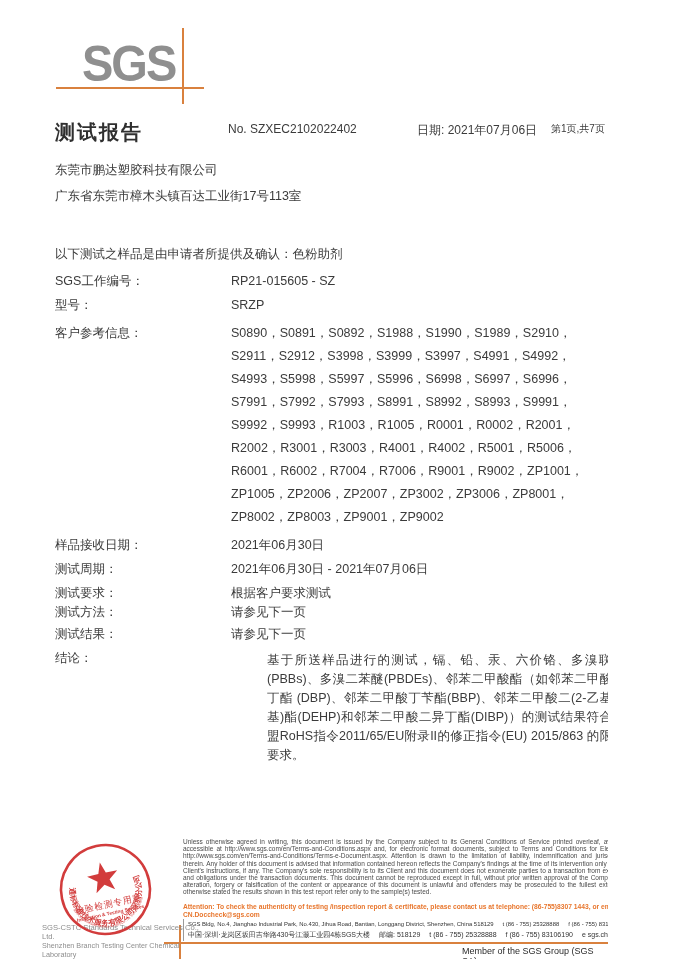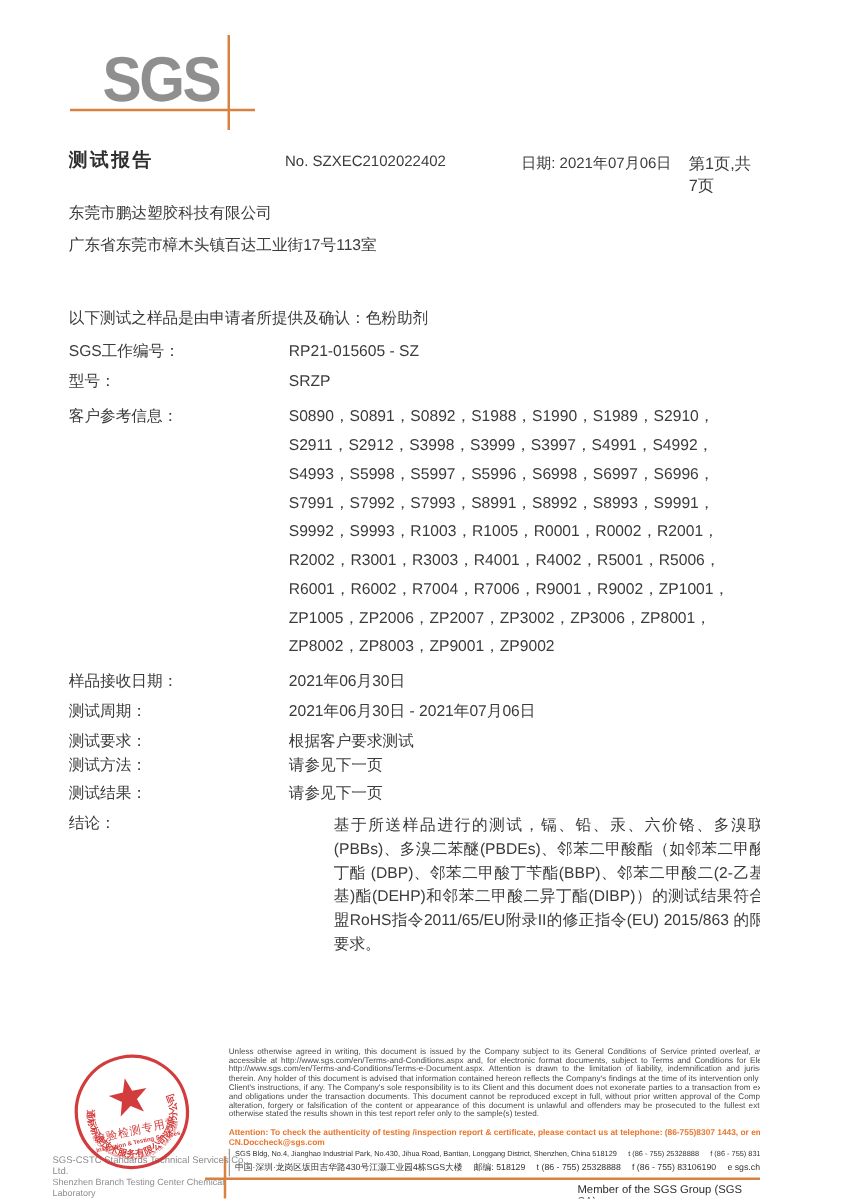"测试报告" .title { font-size: 15px -> 20px }
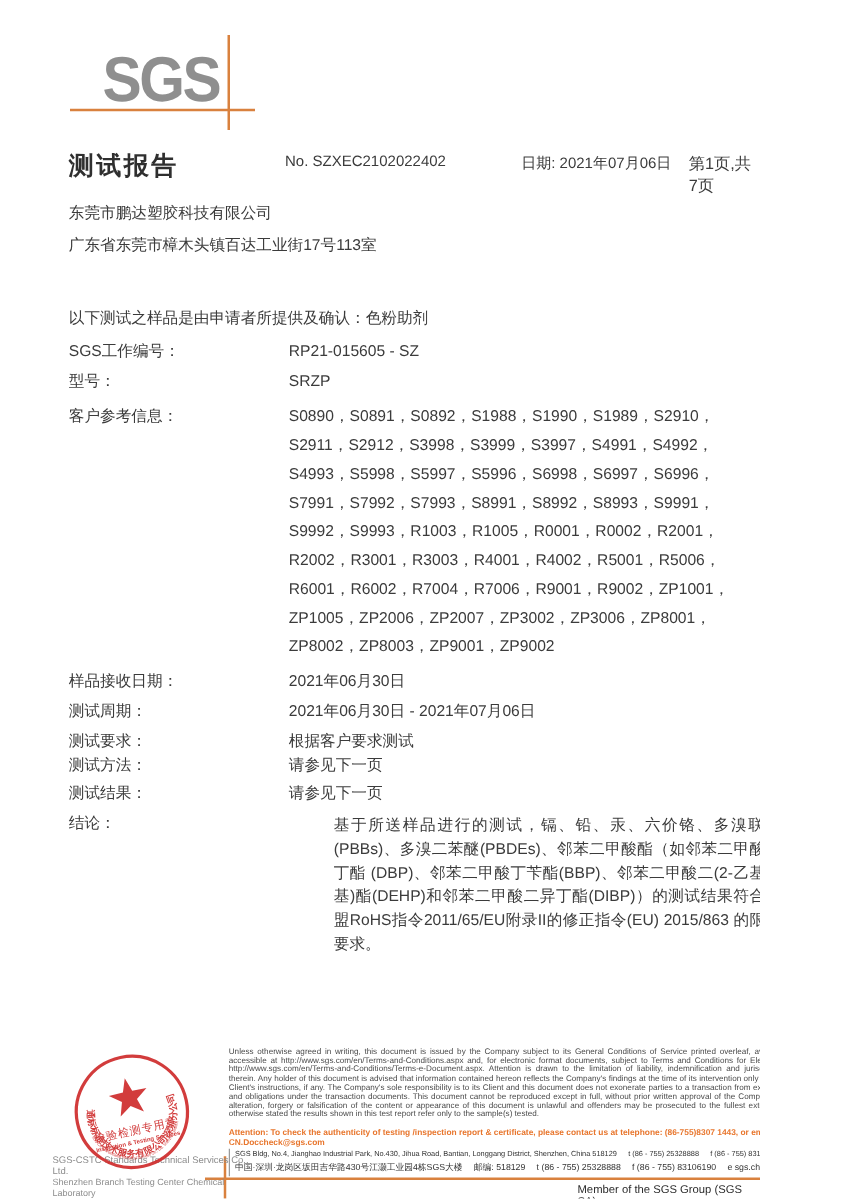"第1页,共7页" .page-no { font-size: 13px -> 10px }
